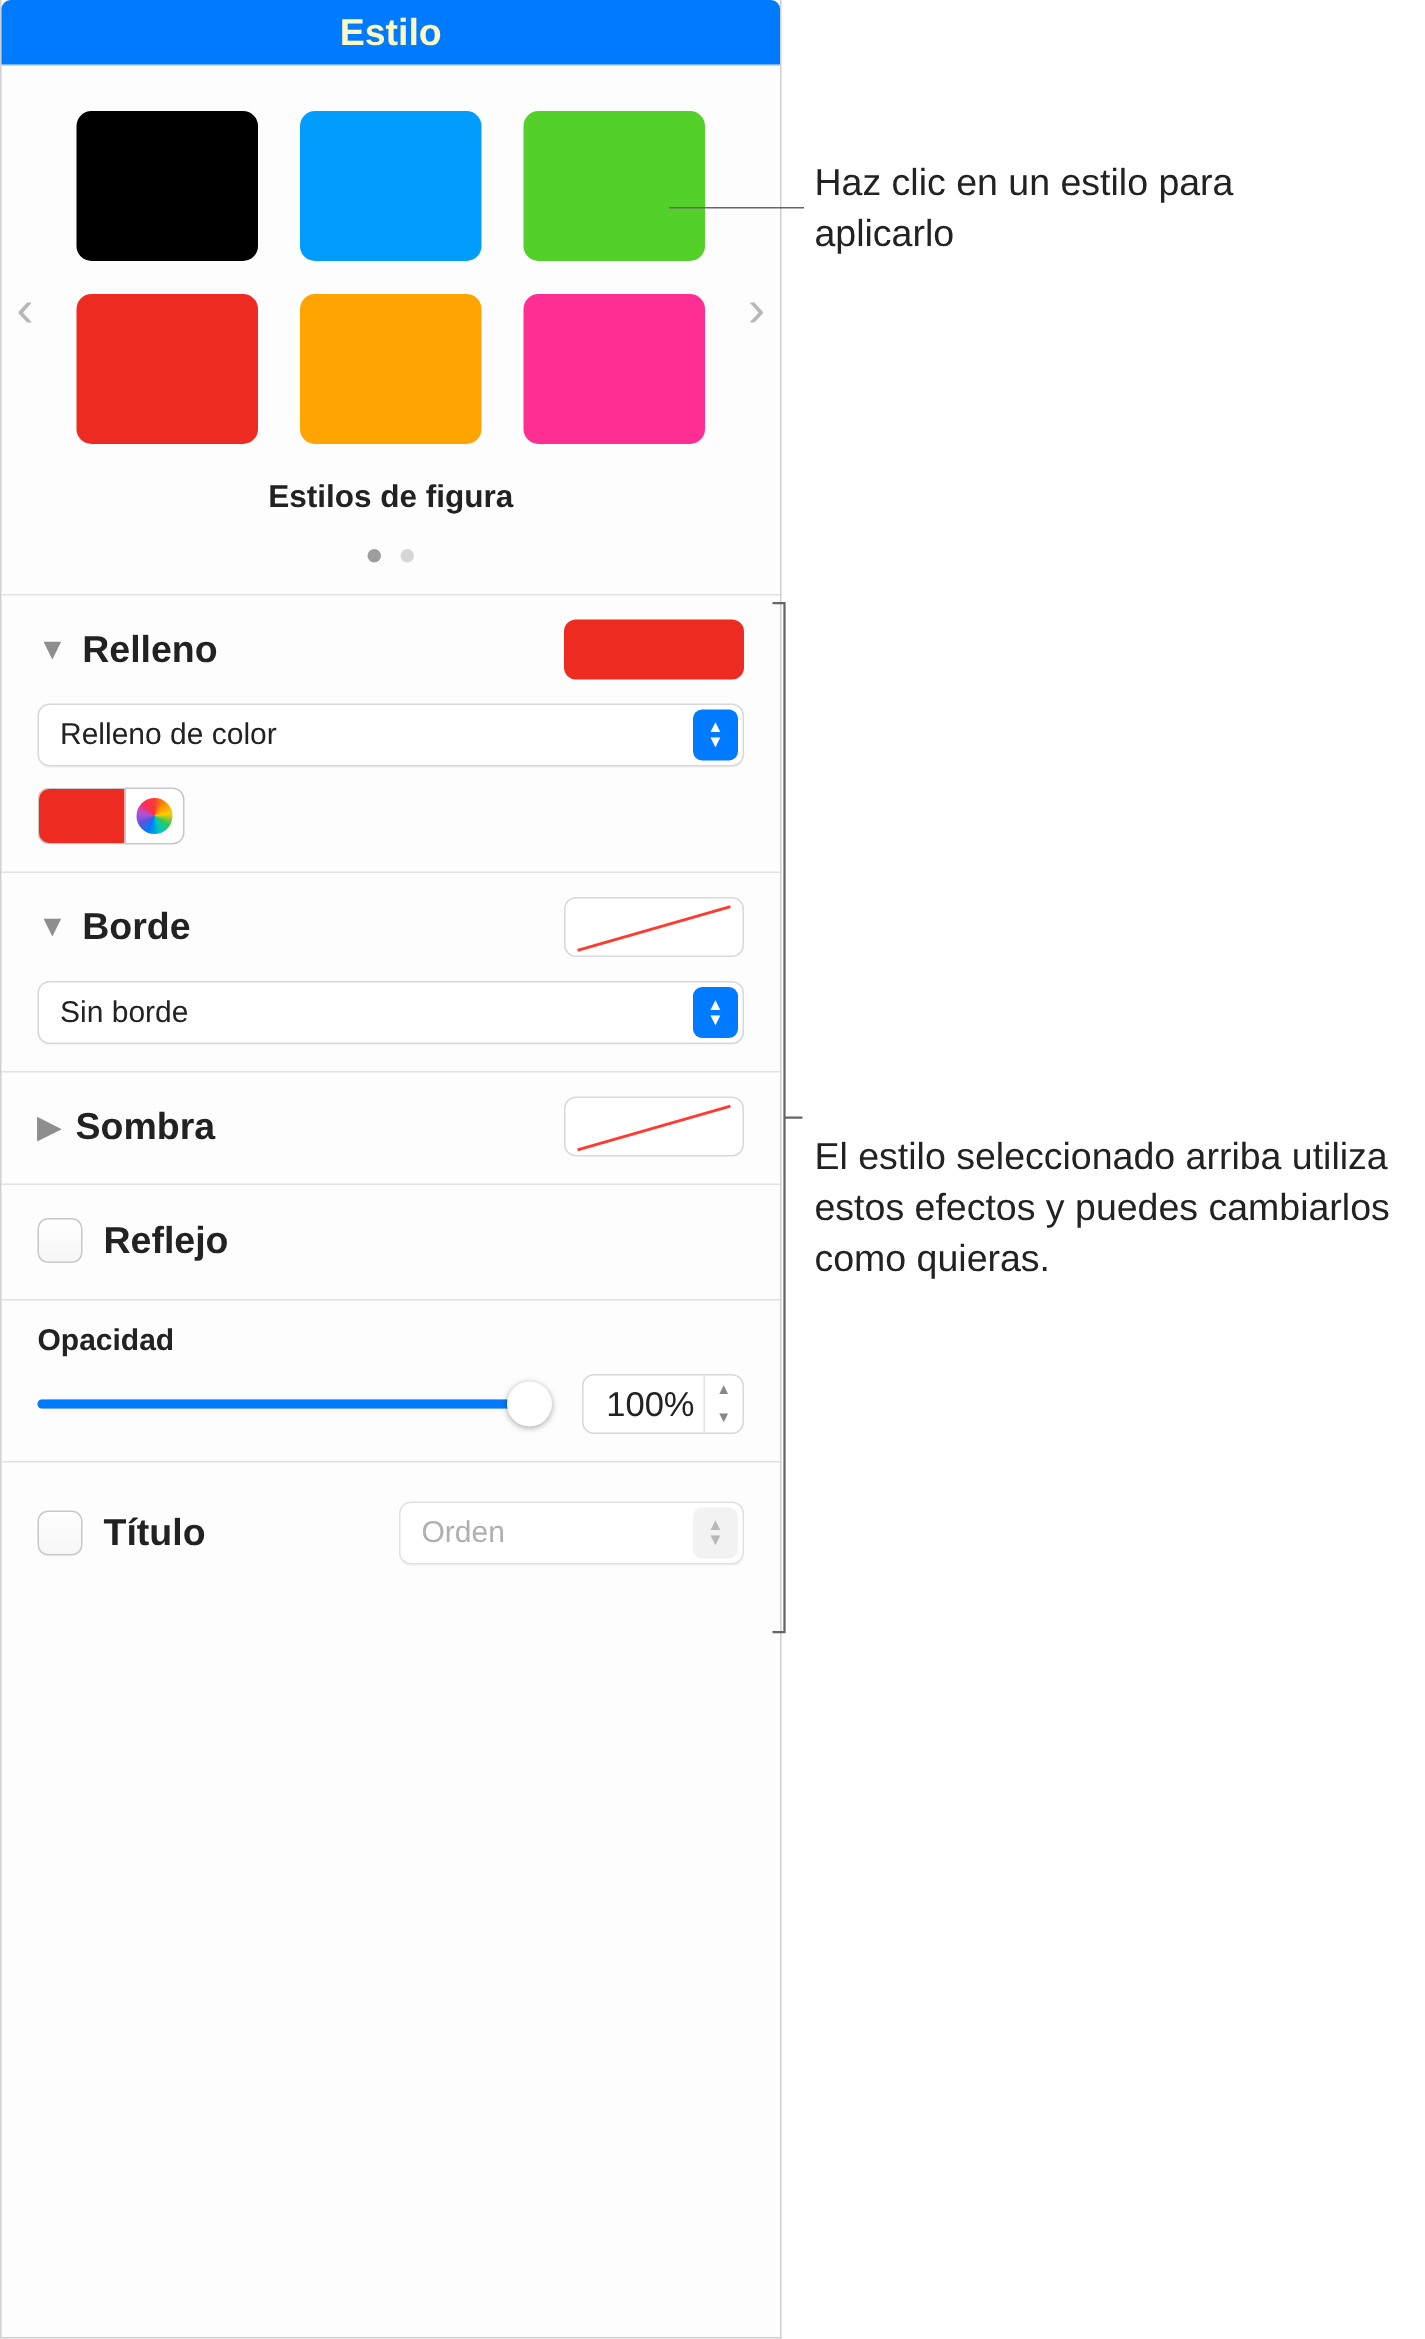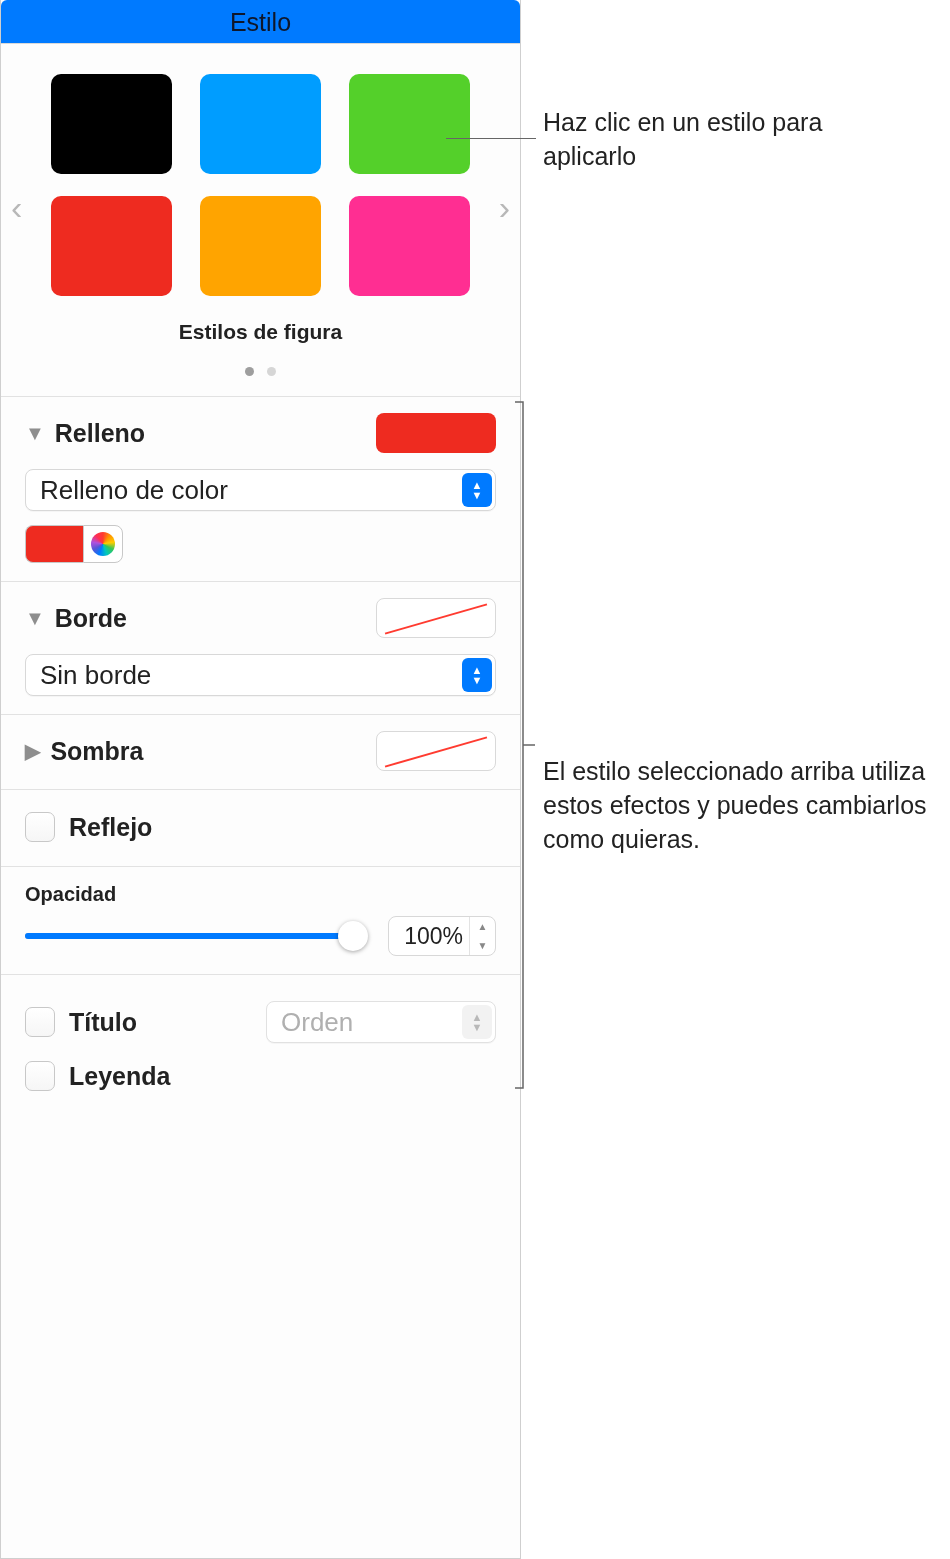"Estilo" .tab.active { color: #0f172a -> #fef9c3; font-weight: 400 -> 700 }
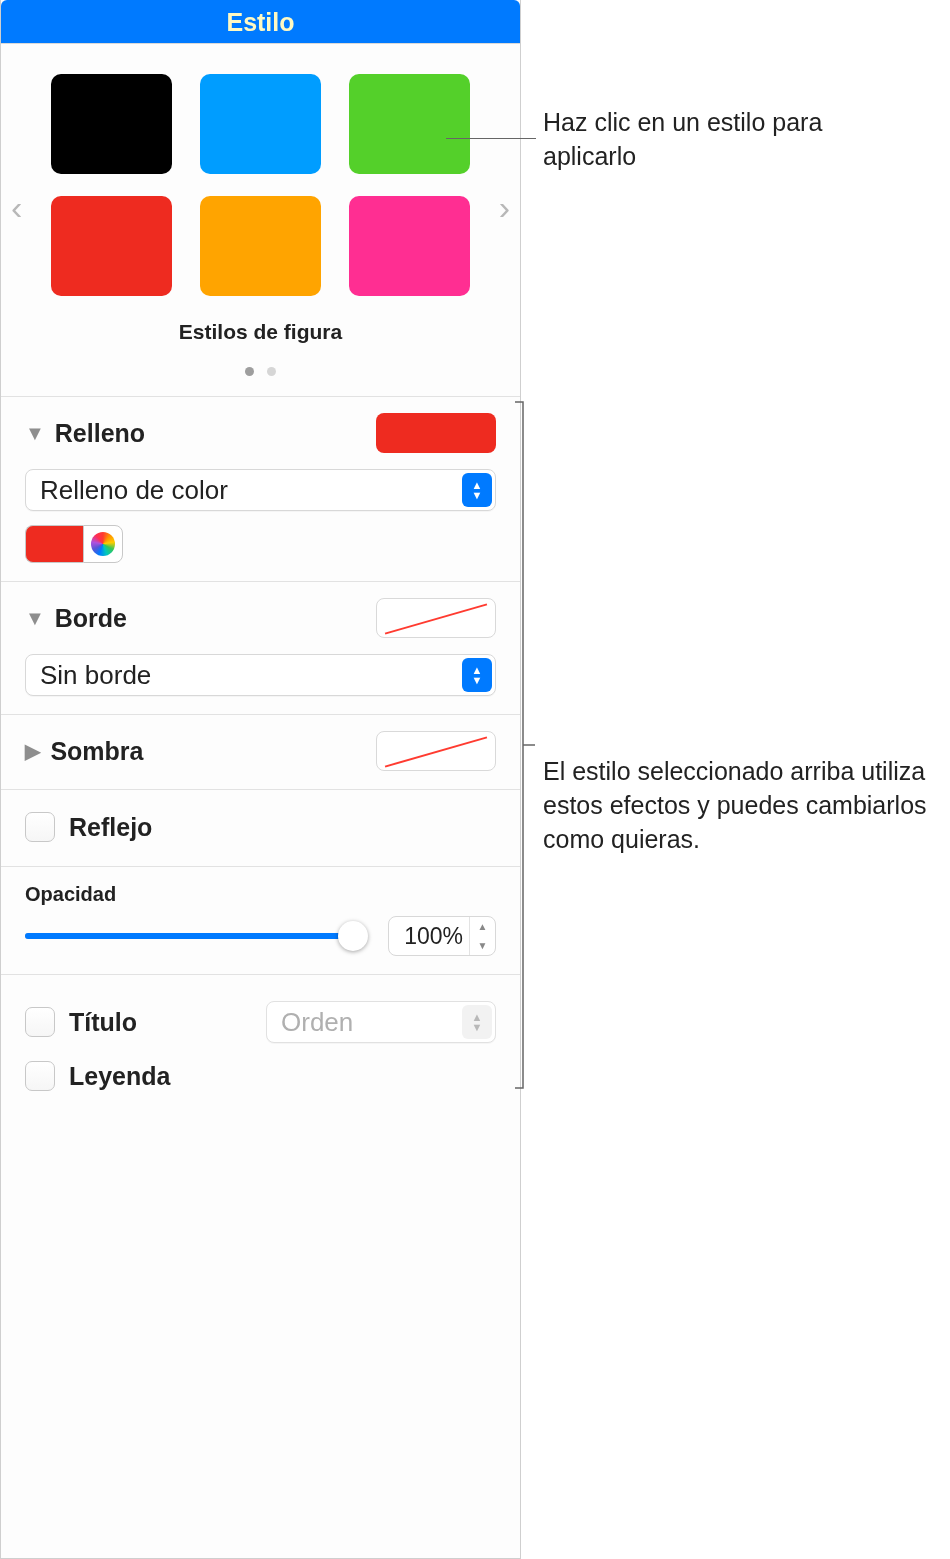"Relleno de color" .select-text { font-size: 26px -> 20px }
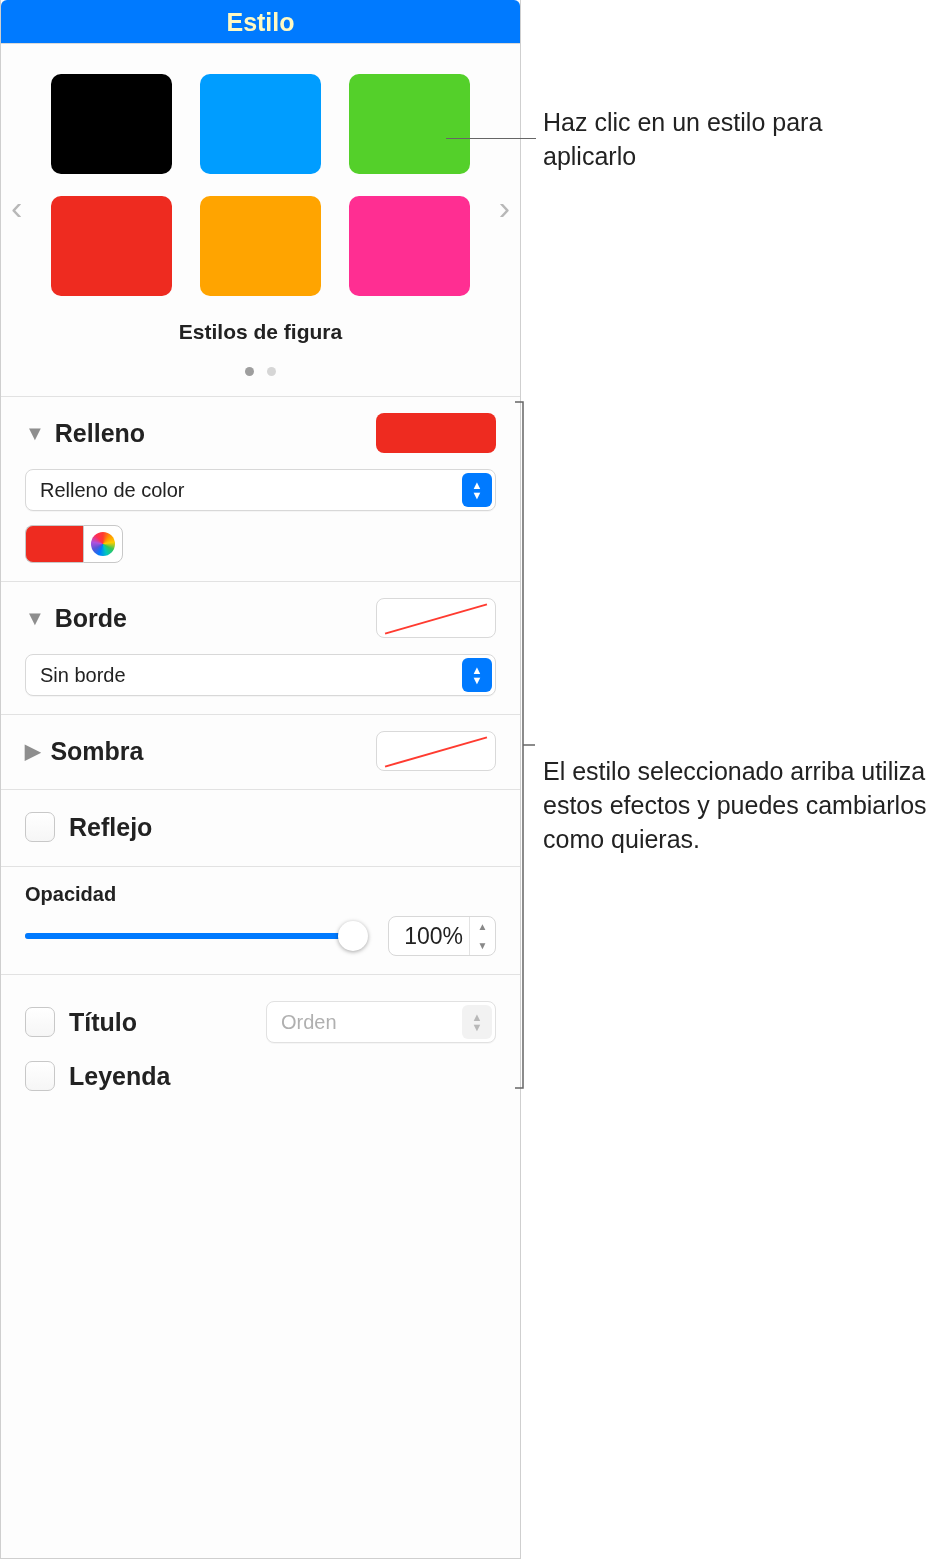"Leyenda" div.title-row { html: <div> <div> <div></div> <span>Leyenda</span> </div> </div> -> none }
